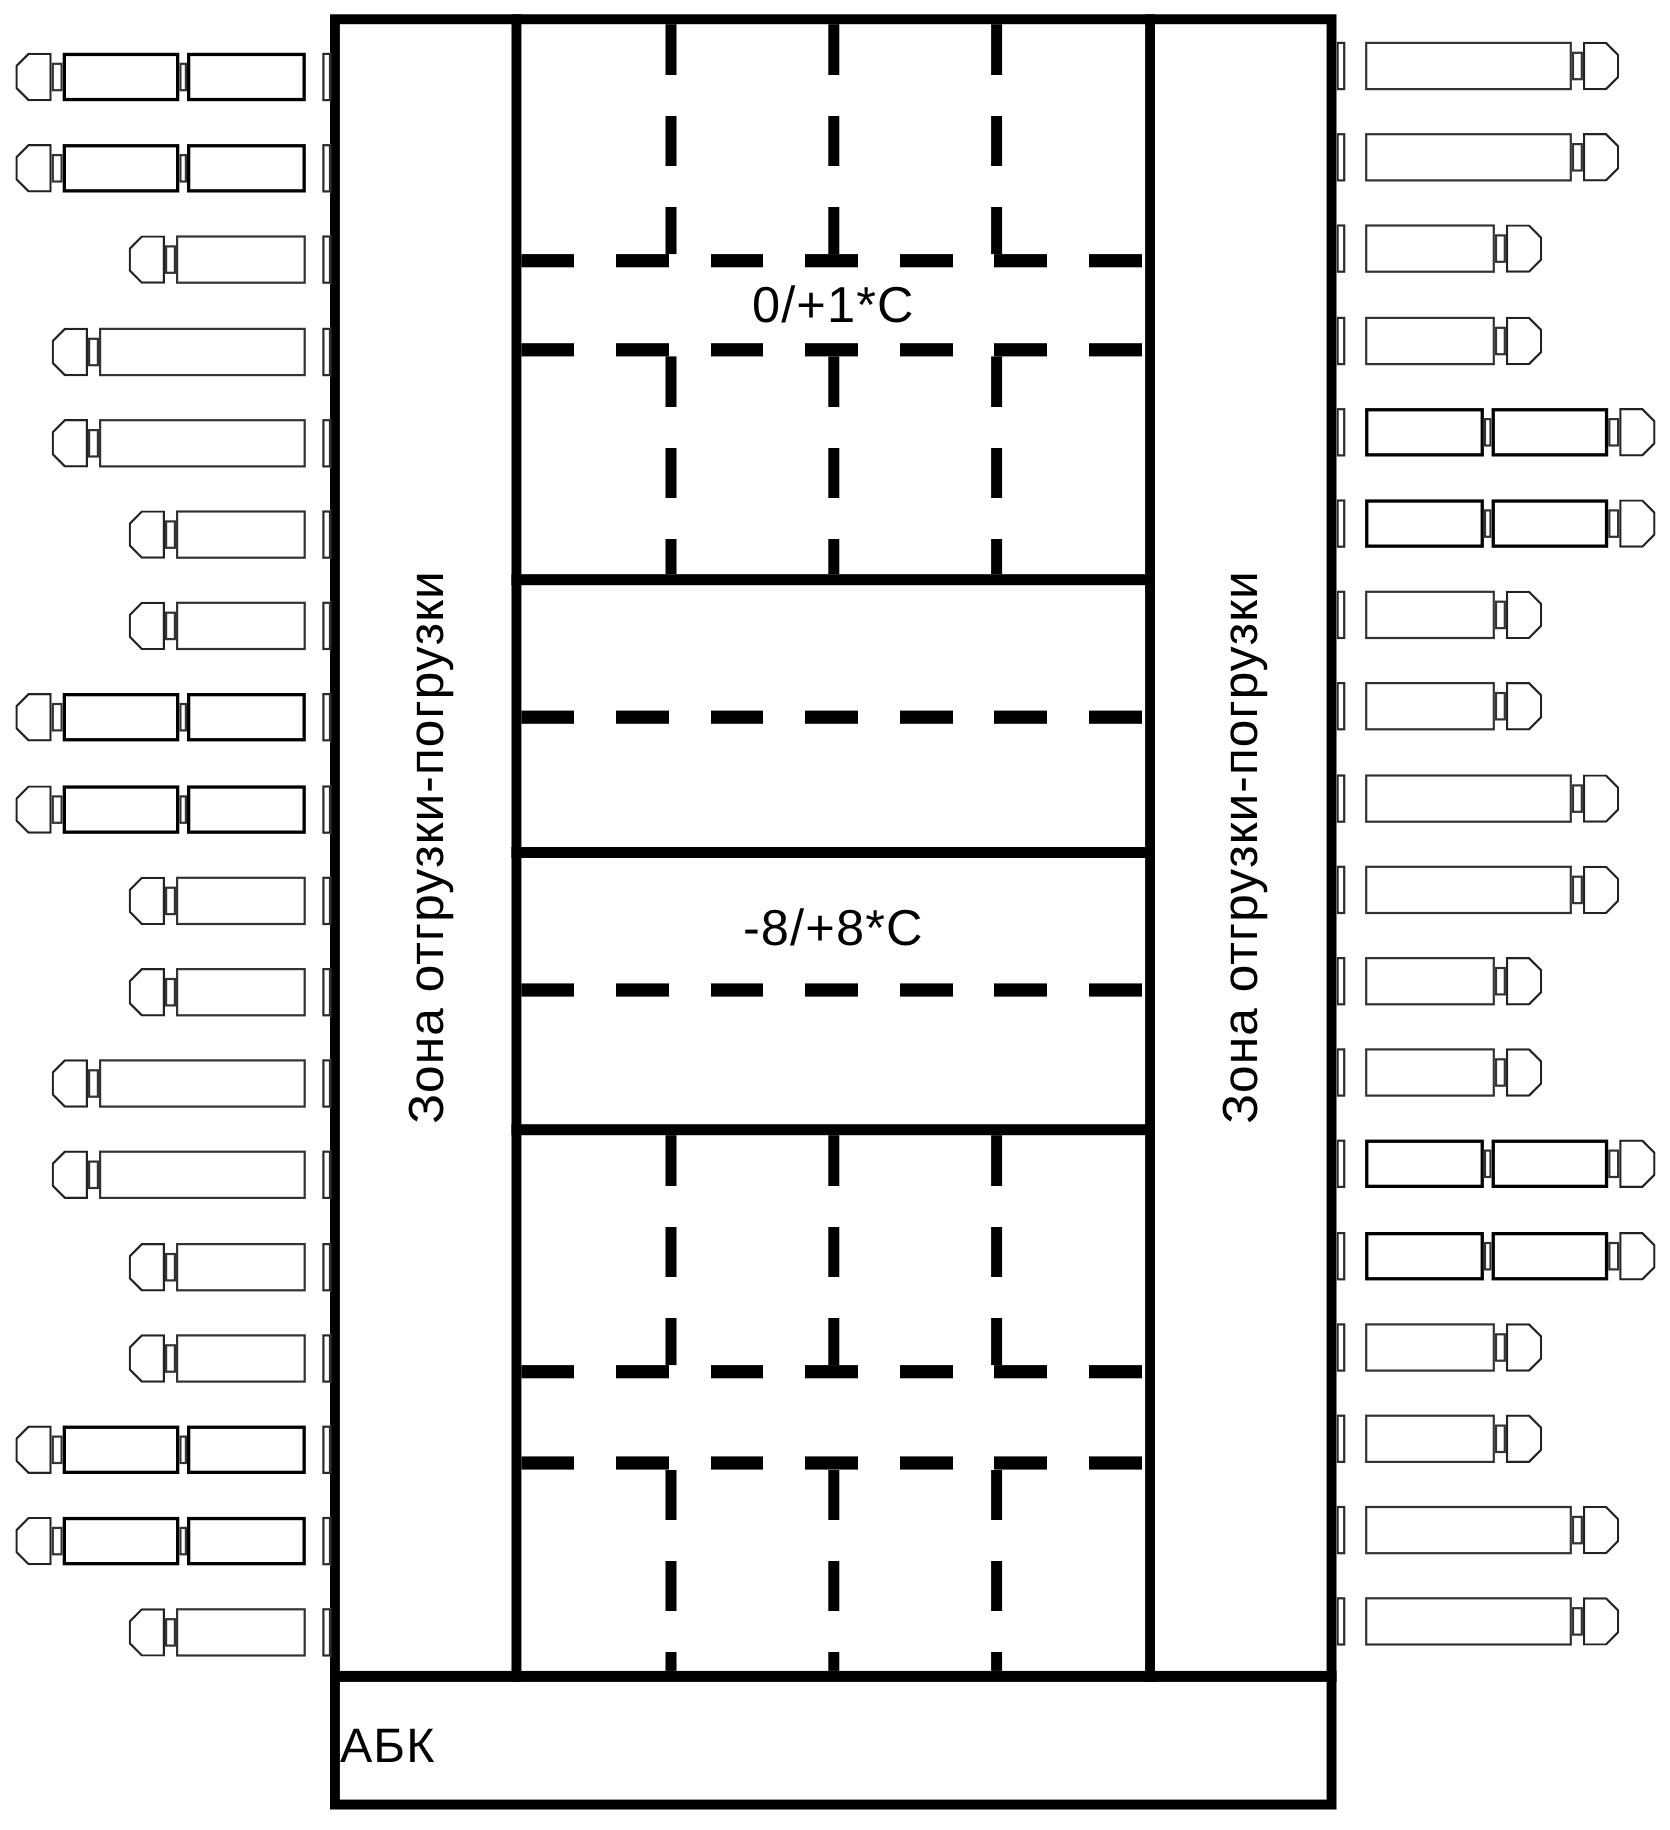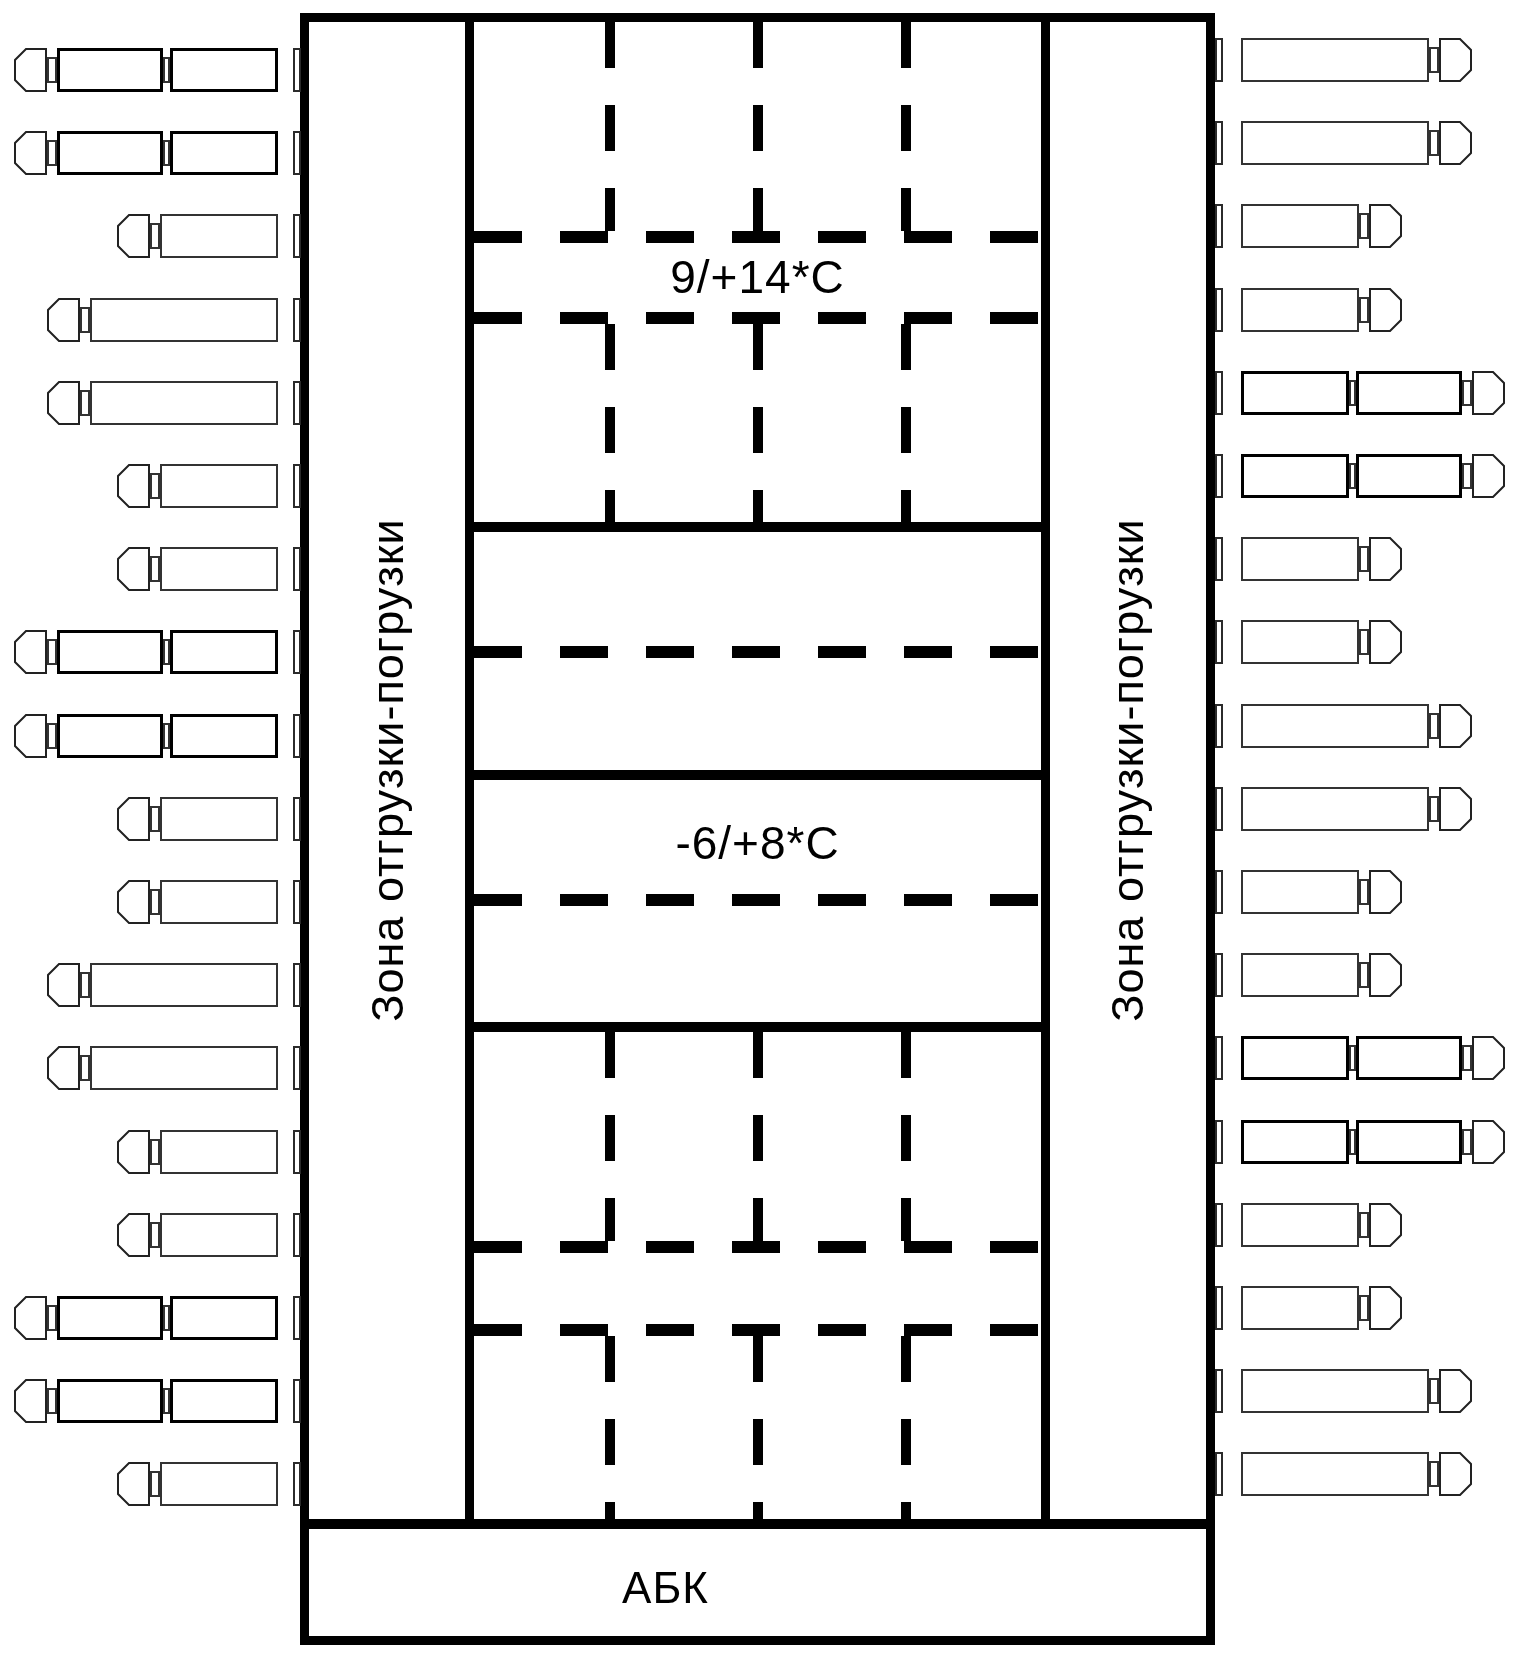"9/+14*C" div.abs { text: 9/+14 -> 0/+1 }
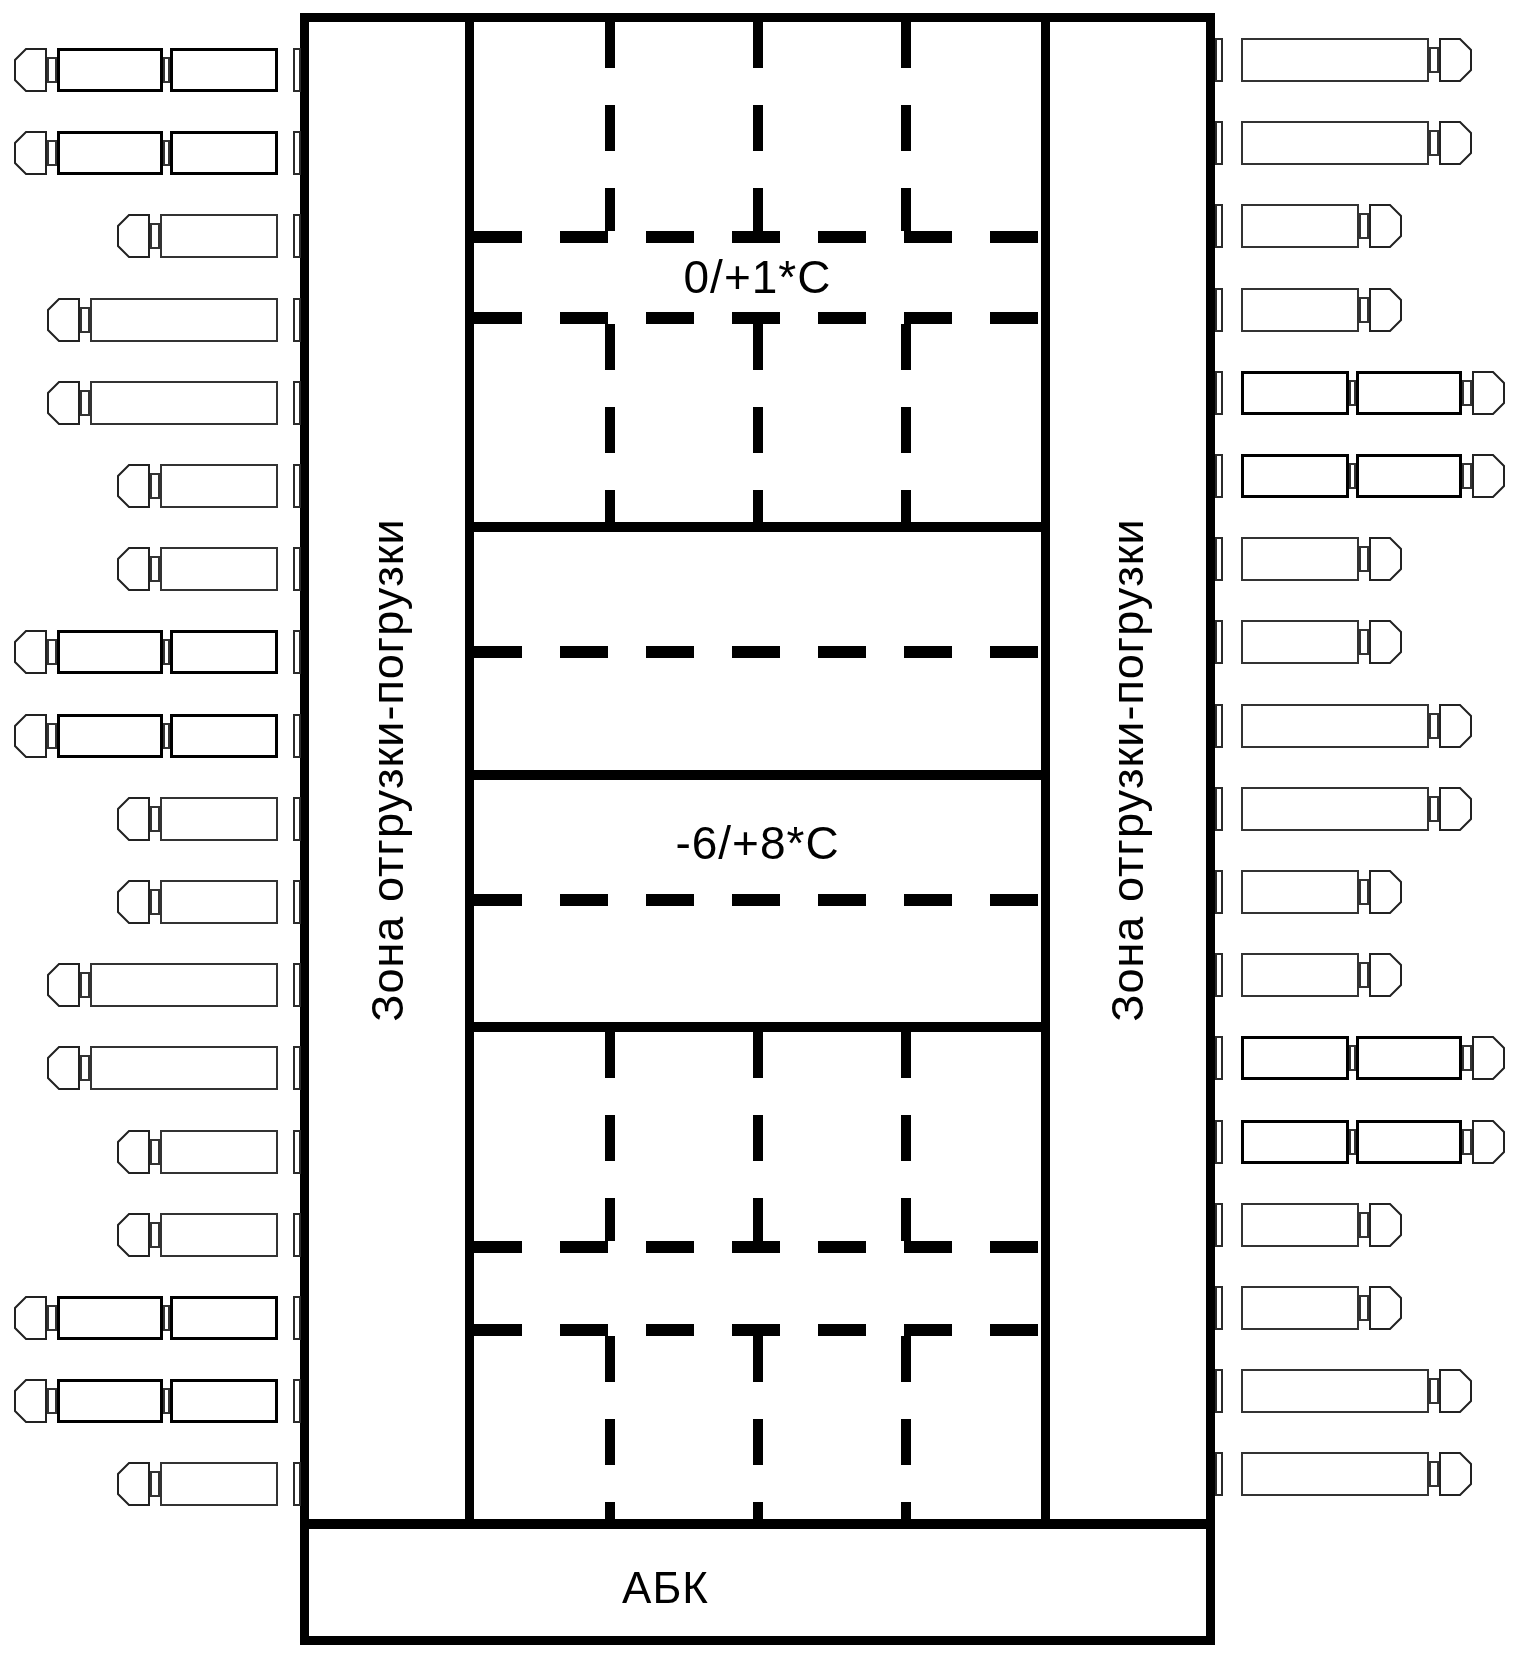"-6/+8*C" div.abs { text: -6/+8 -> -8/+8 }
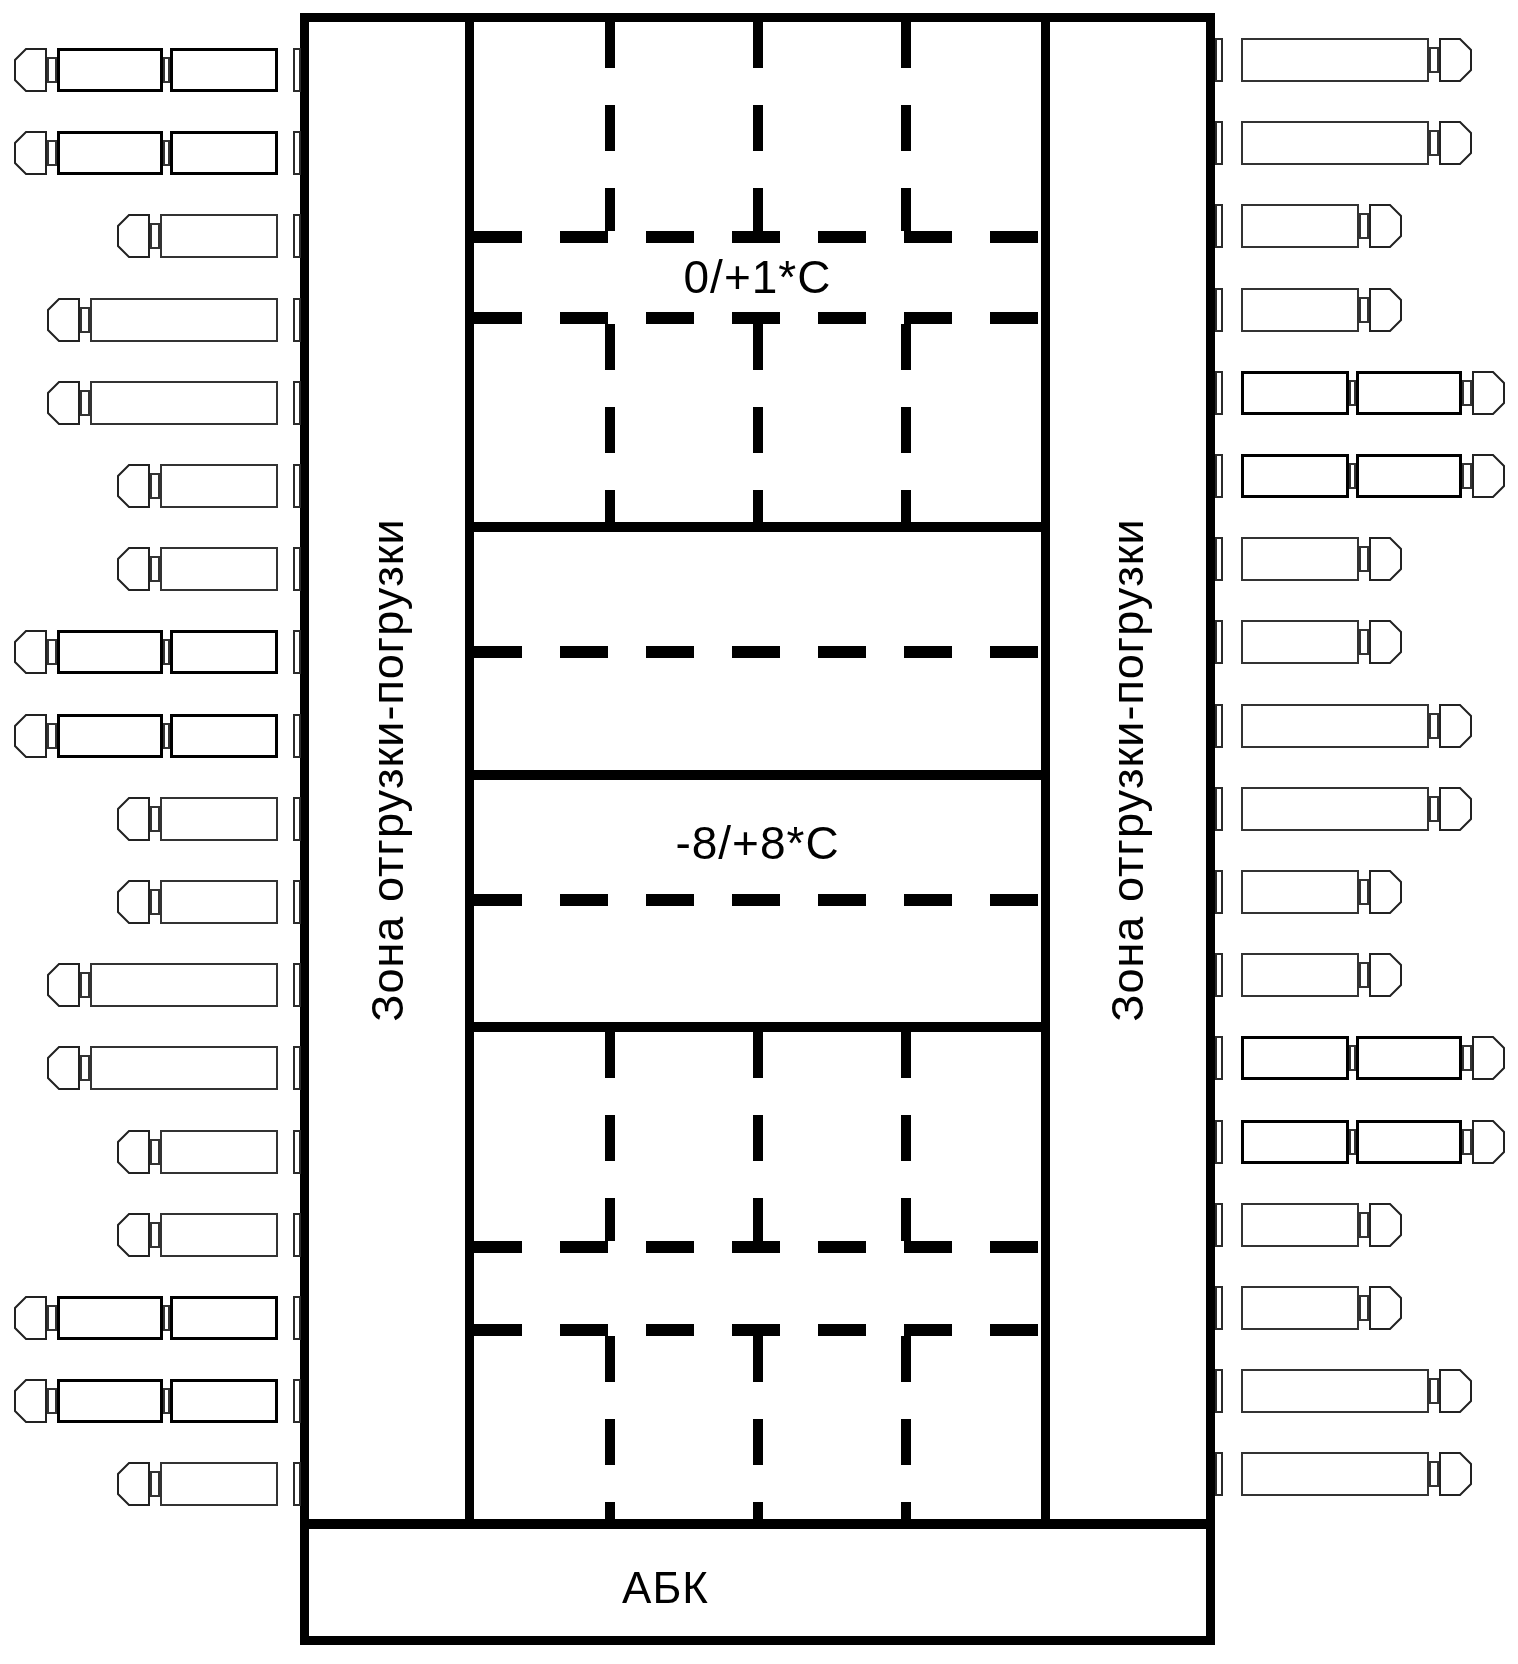"АБК" .abk-label { text-align: center -> left }
